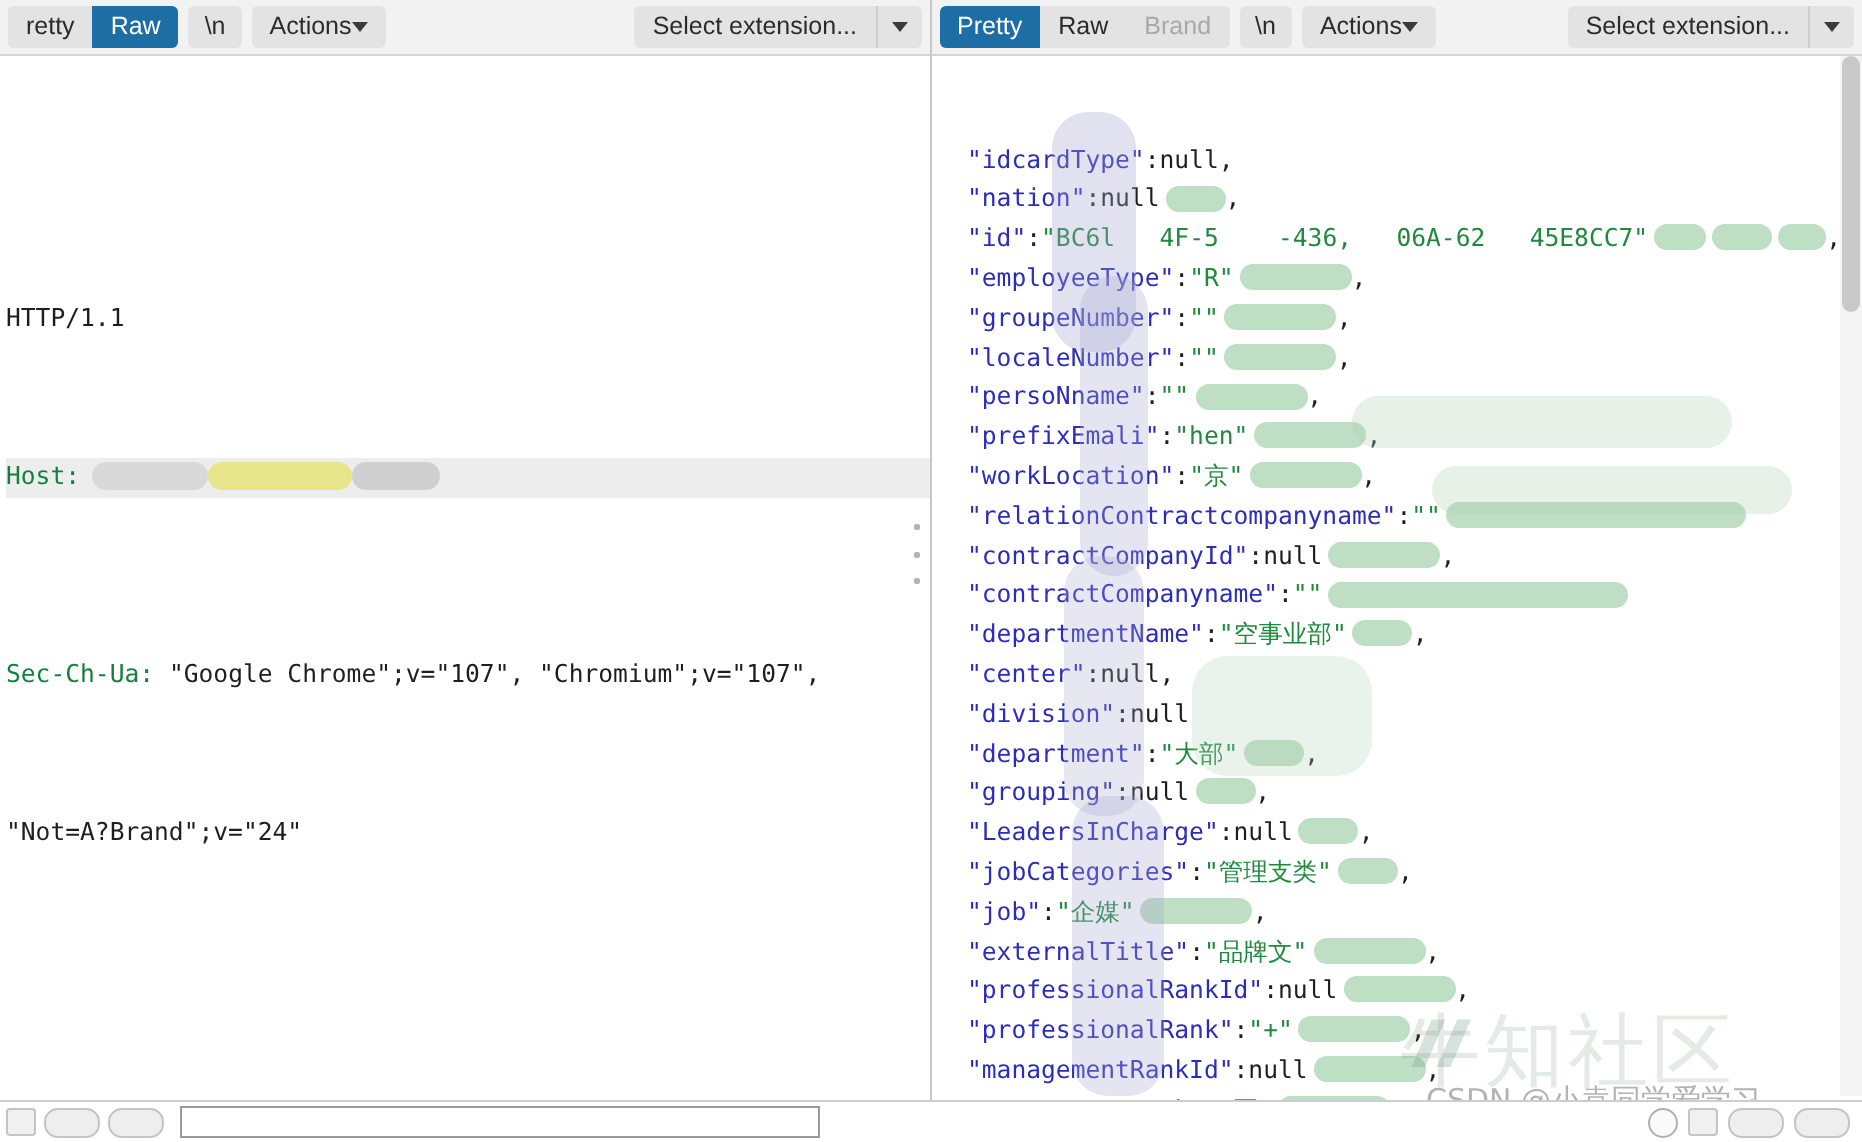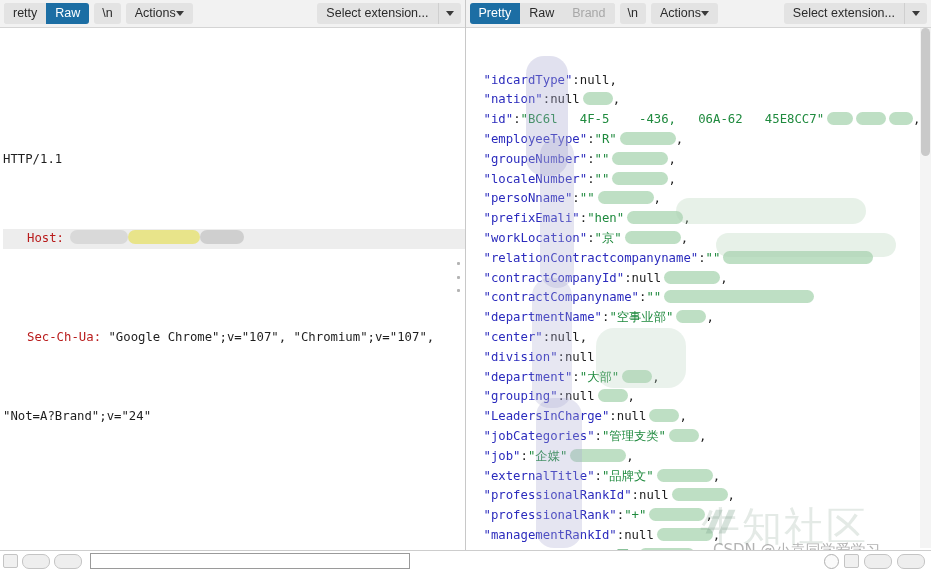"Host:" .hdr-name { color: #b91c1c -> #15803d; padding-left: 24px -> none }
